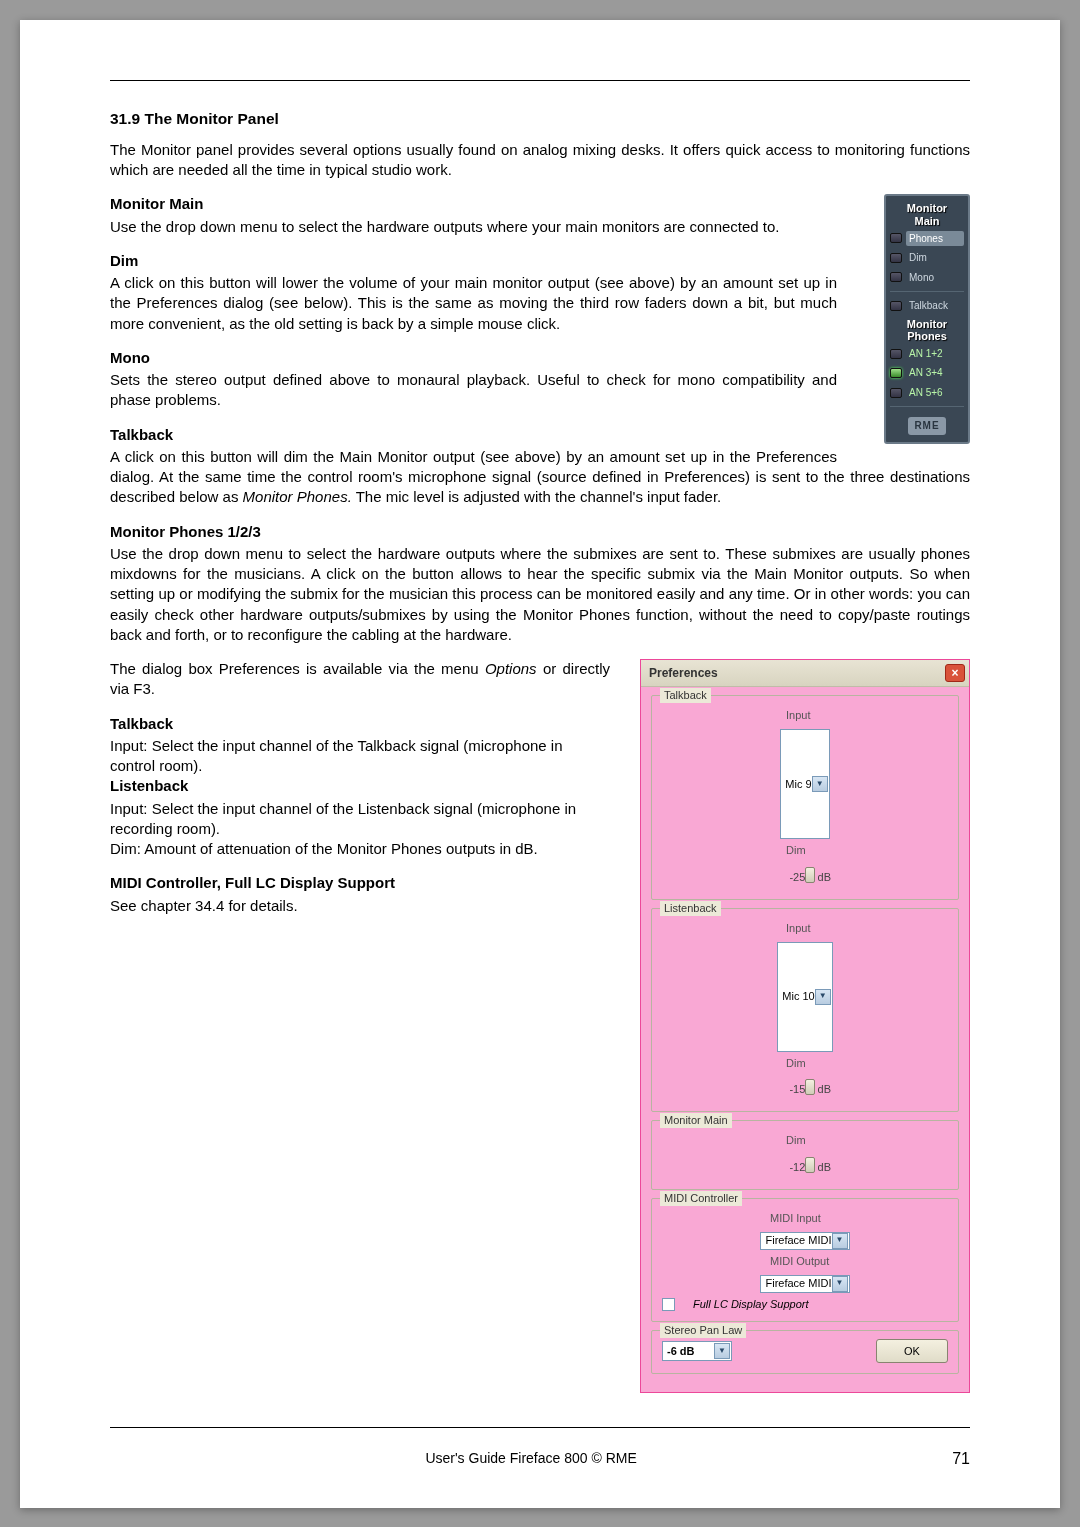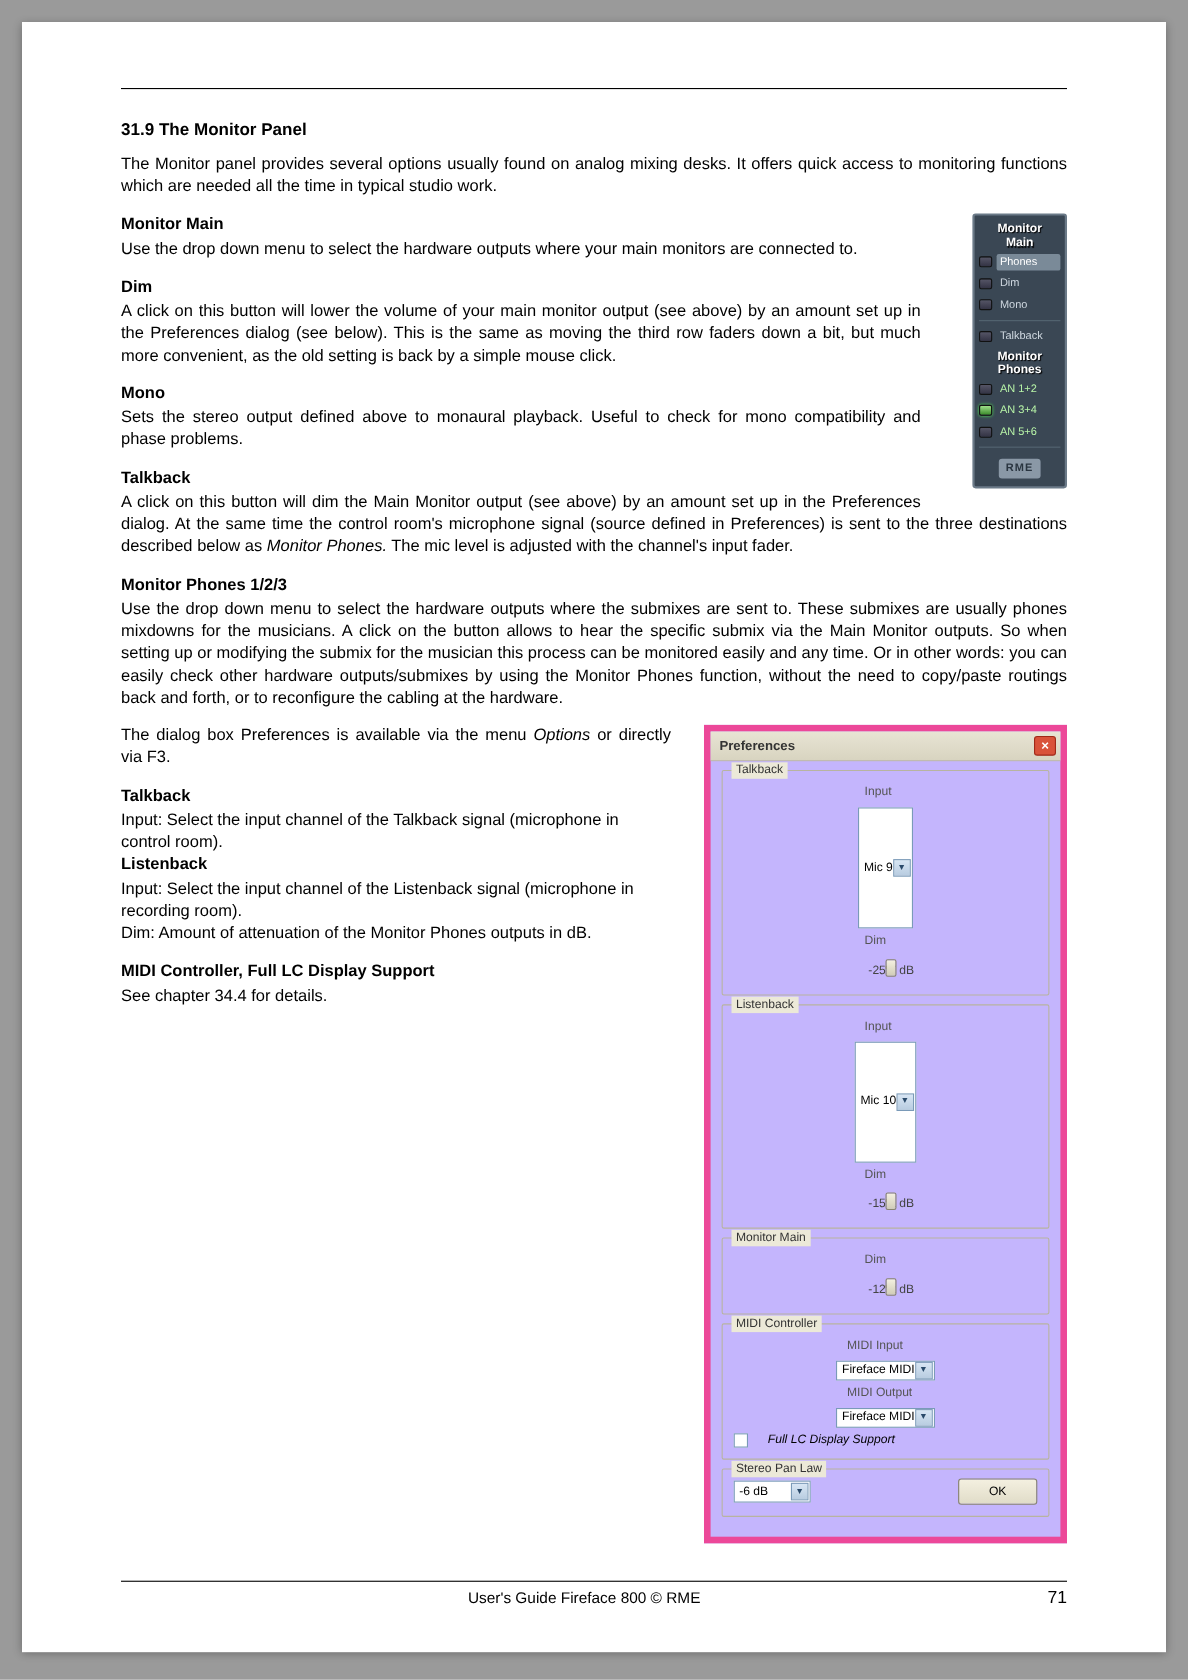"Preferences" .prefs-window { background: #c4b5fd -> #f9a8d4; border: 6px solid #ec4899 -> 1px solid #ec4899 }
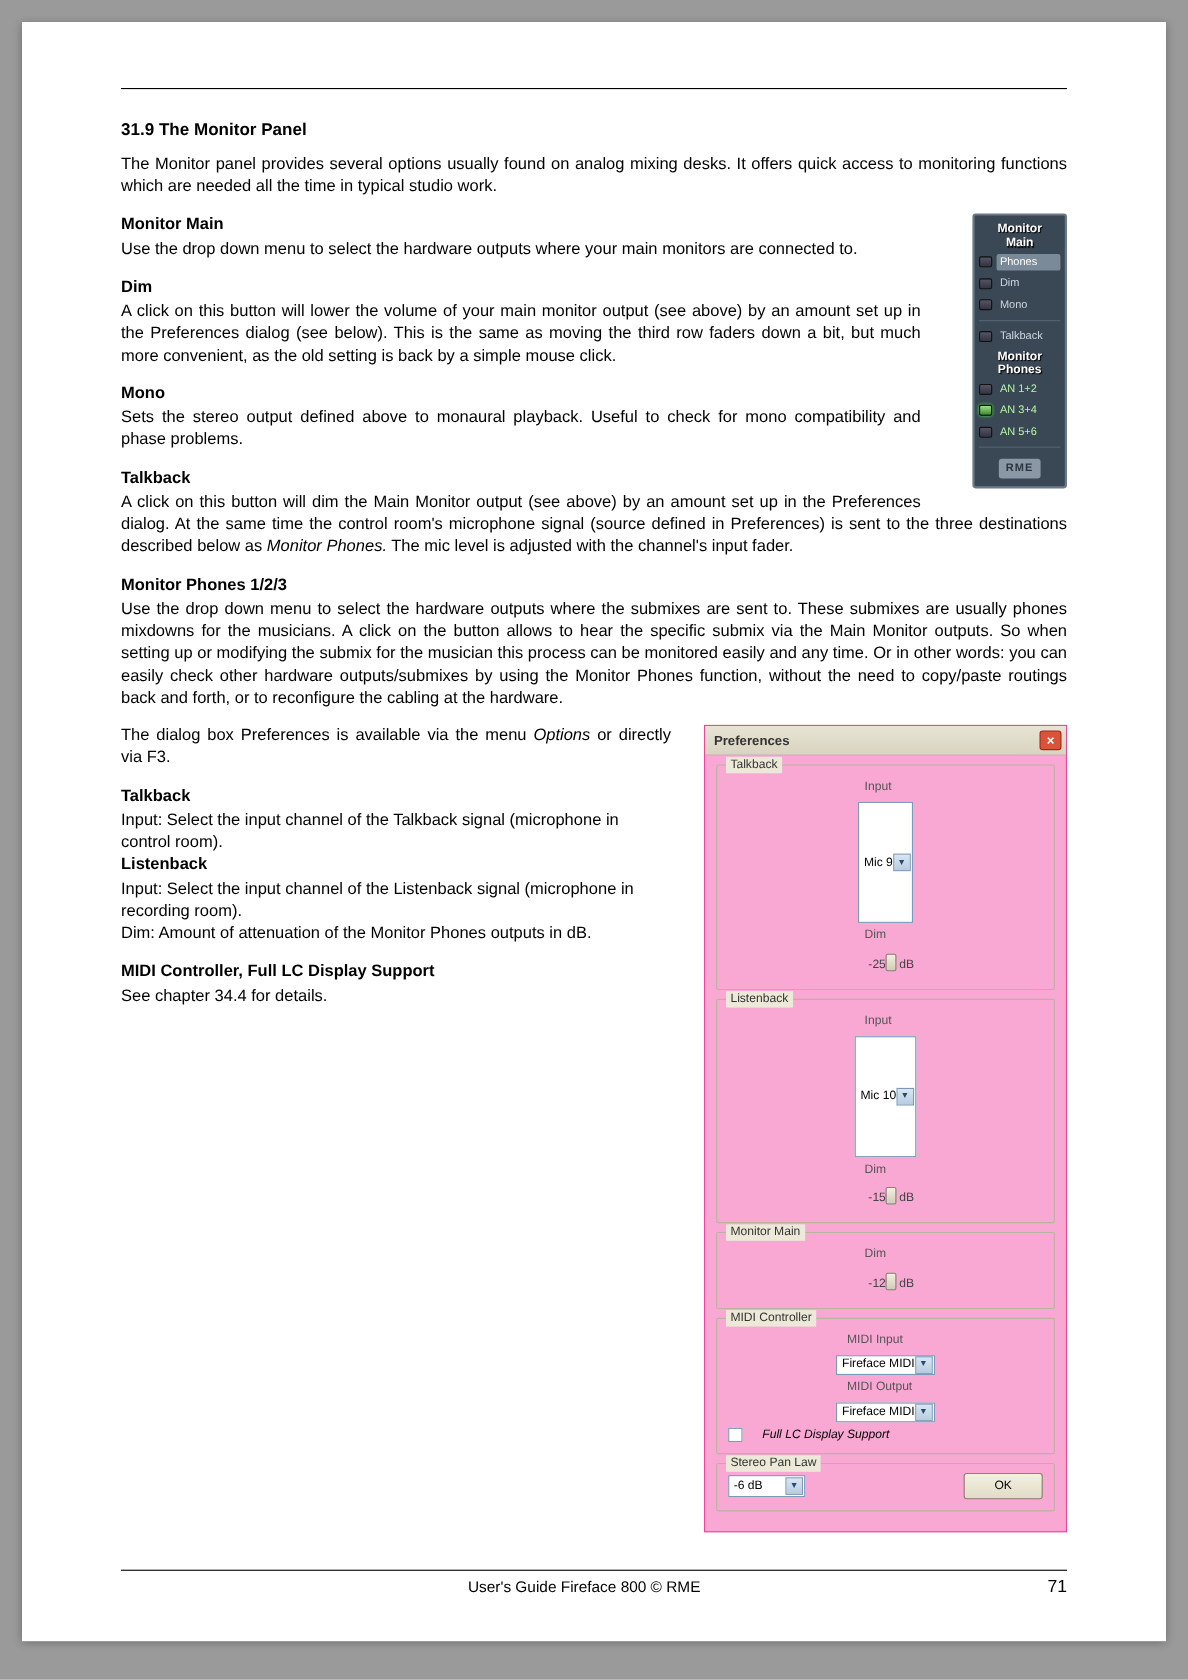"-6 dB" .dropdown.small { font-weight: none -> bold }
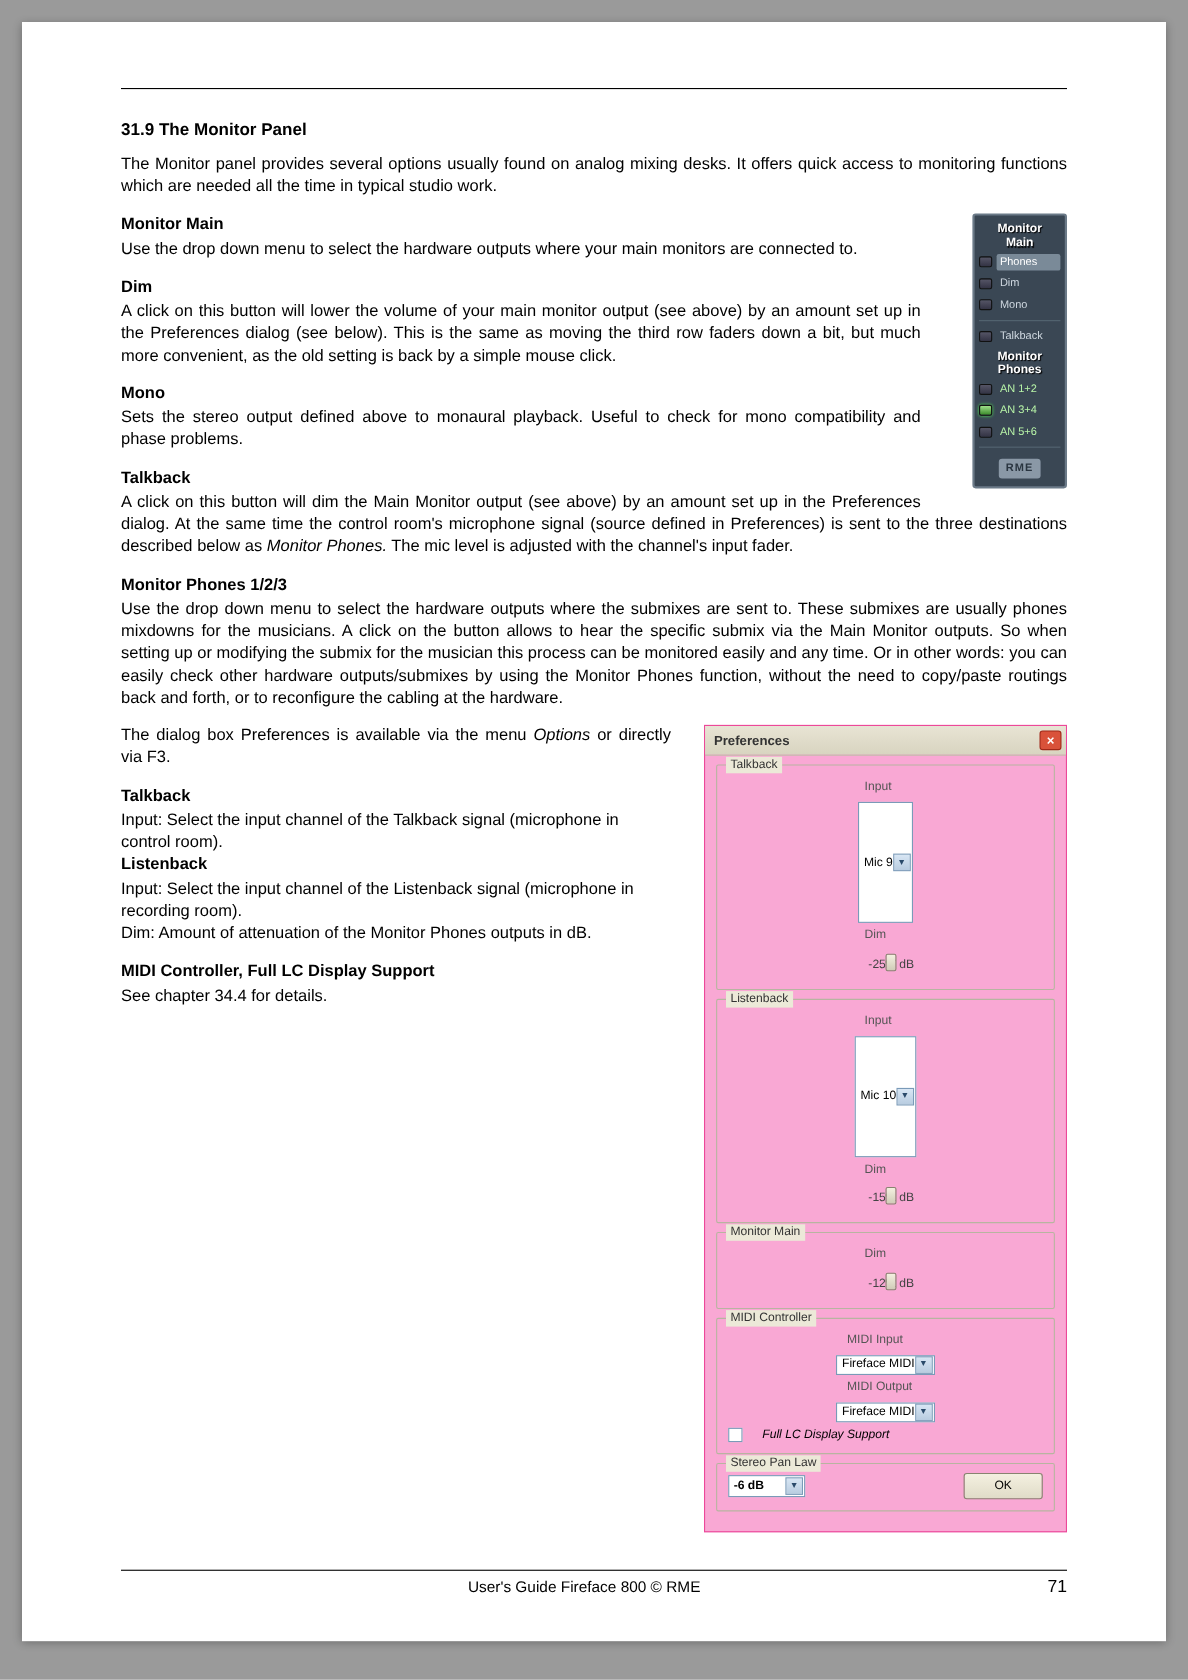"User's Guide Fireface 800 ©" .footer { padding-top: 6px -> 22px }
